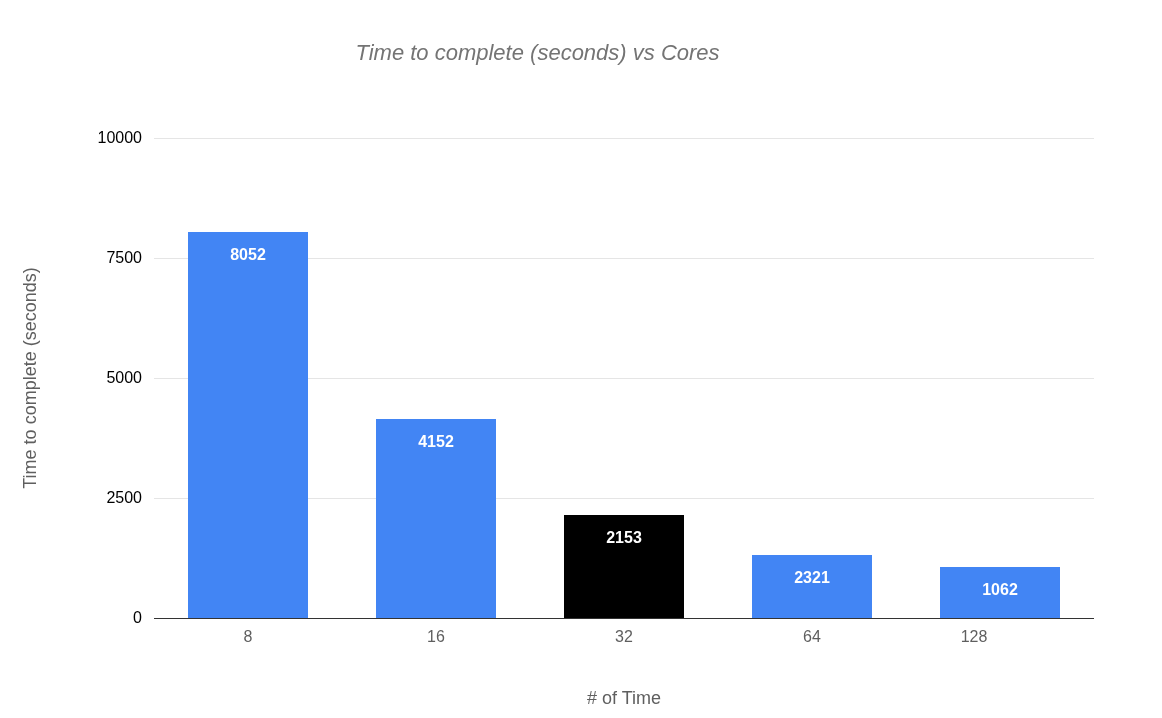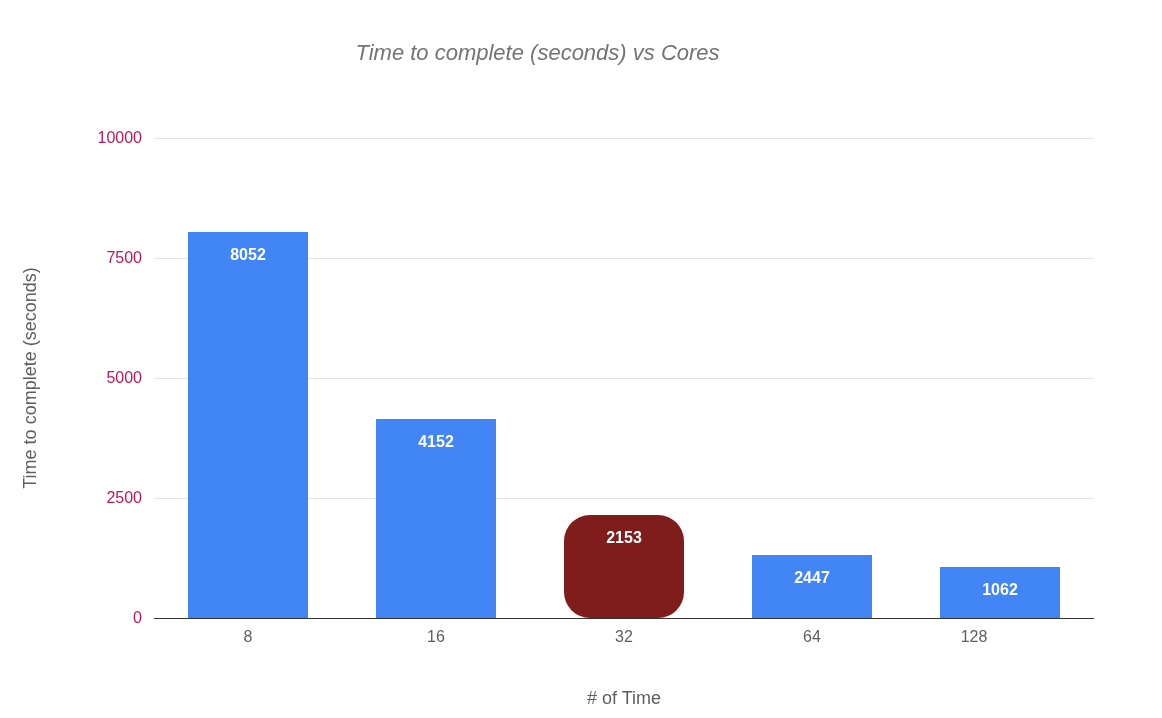"10000" .y-tick-label { color: #be185d -> #000000 }
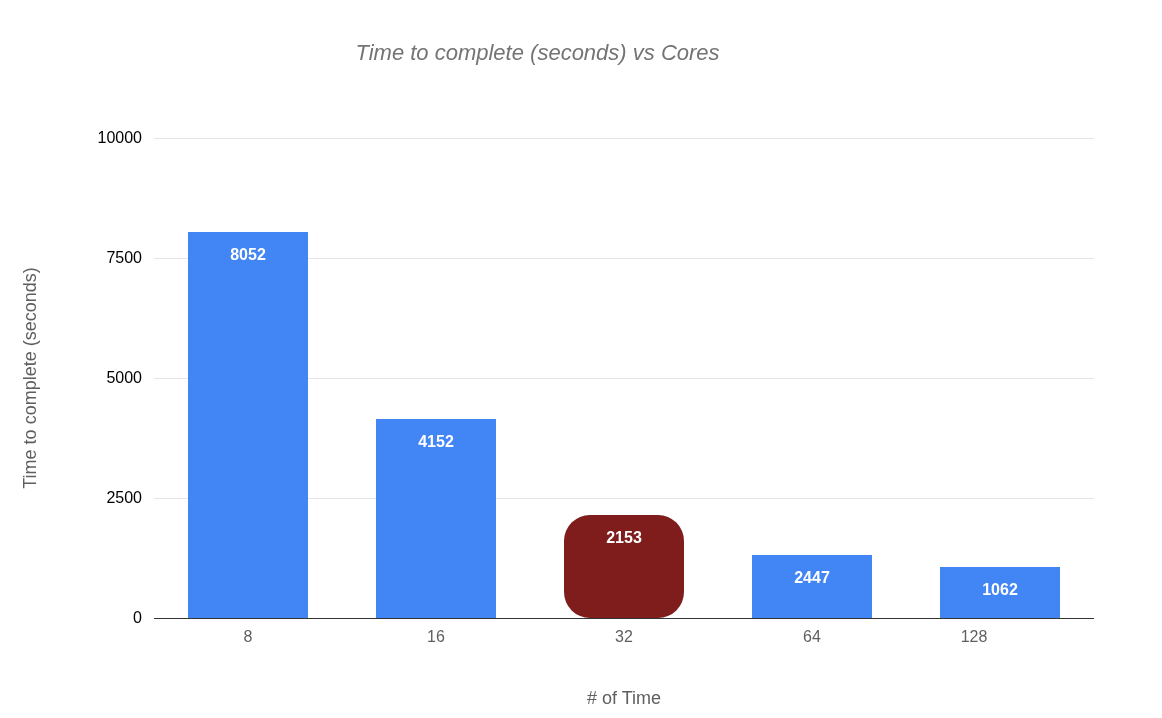"2153" div.bar { background: #7f1d1d -> #000000; border-radius: 26px -> none }
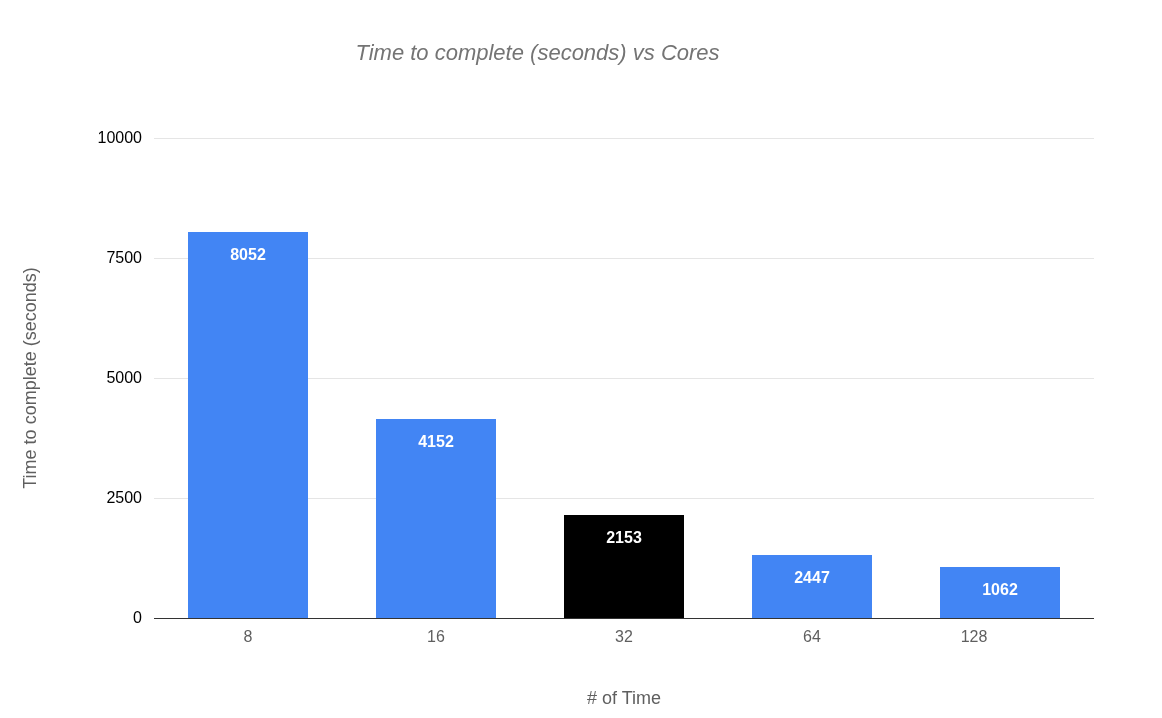"2447" div.bar-label { text: 2447 -> 2321 }
